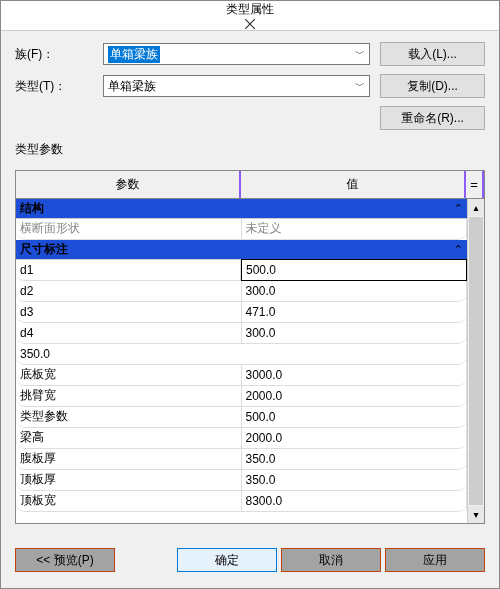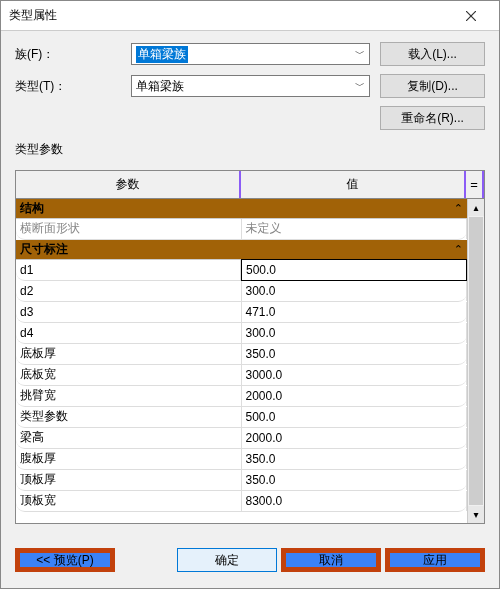"类型属性" .titlebar { flex-direction: none -> column }
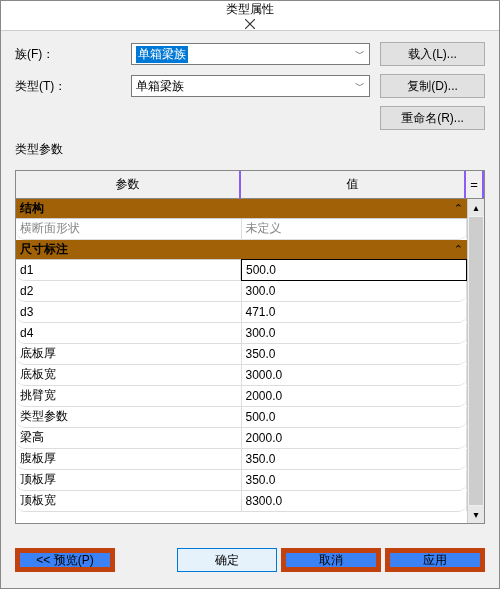"单箱梁族" .top-grid .span-combo { margin-left: 28px -> none }
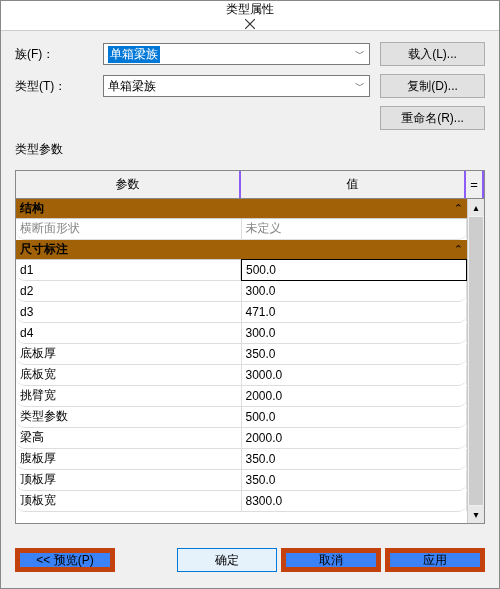"结构" .grouphdr { background: #a16207 -> #1d4ed8 }
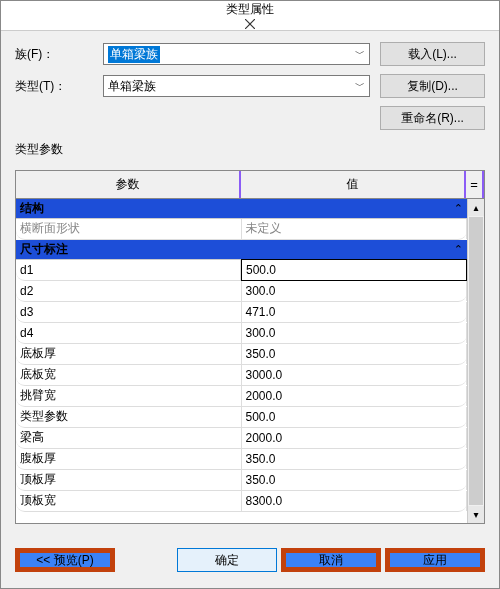"底板厚" div.cell { html: <div>底板厚</div> -> none }
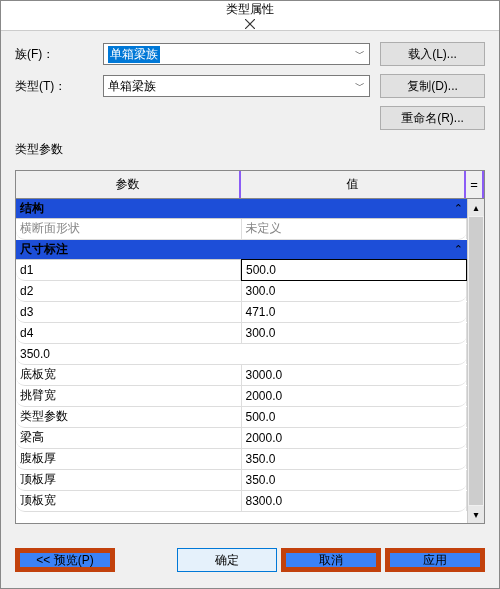"<< 预览(P)" .fbtn { background: #3b82f6 -> #a3a3a3; border: 5px solid #c2410c -> 1px solid #c2410c }
